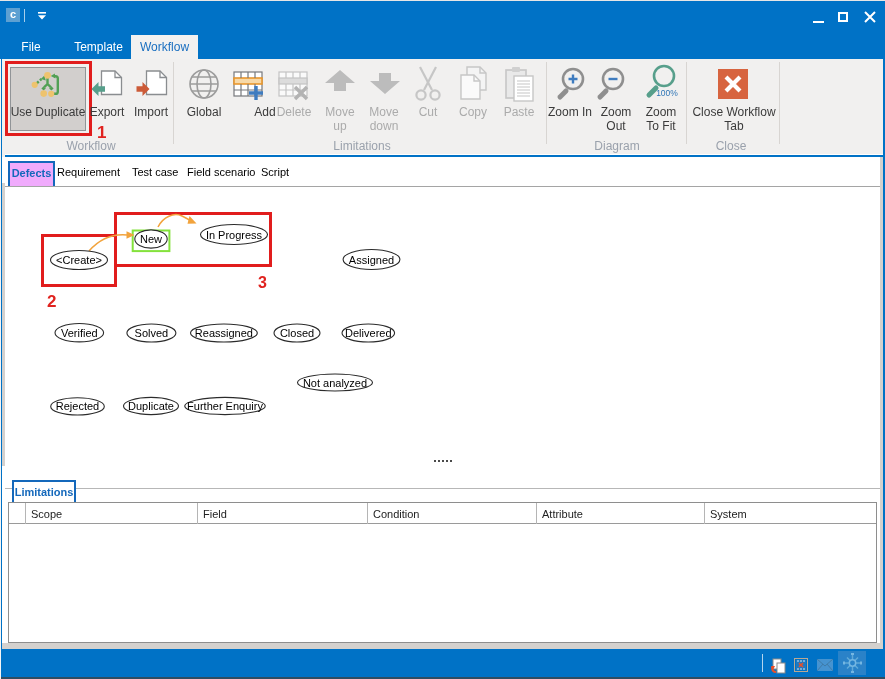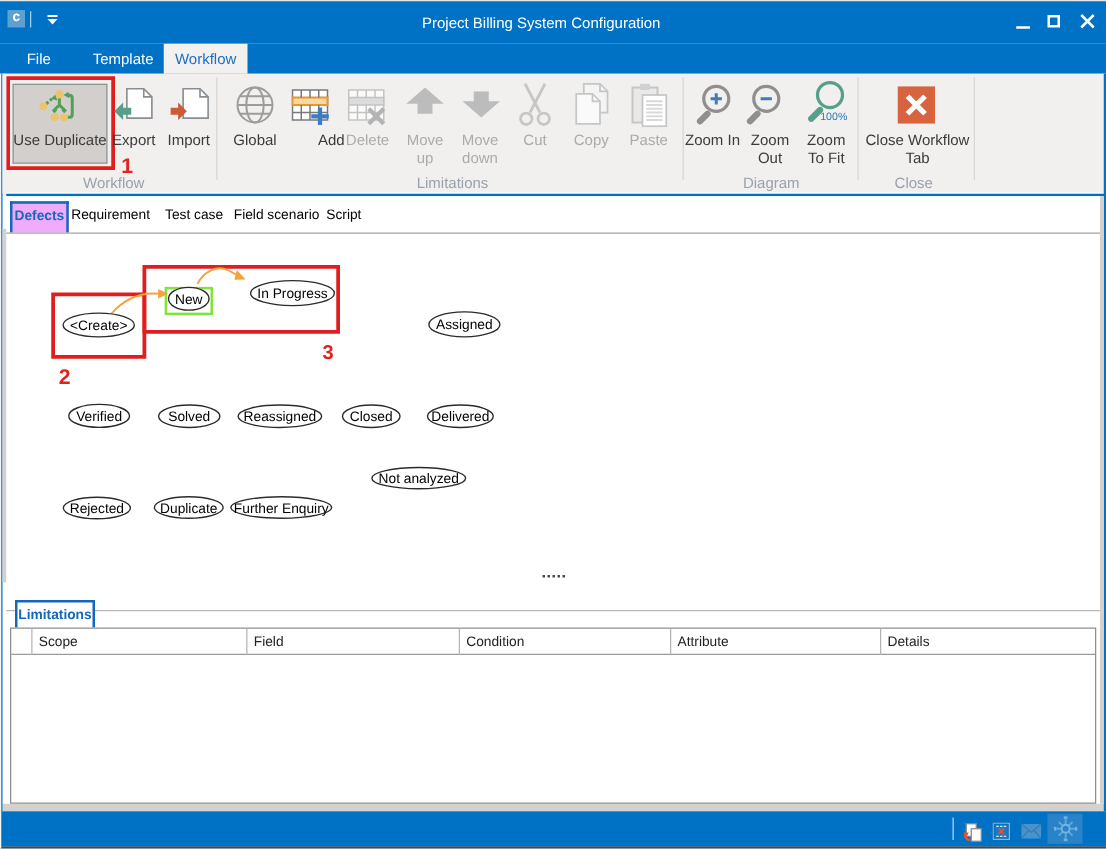"Project Billing System Configuration" div.abs { html: <div>Project Billing System Configuration</div> -> none }
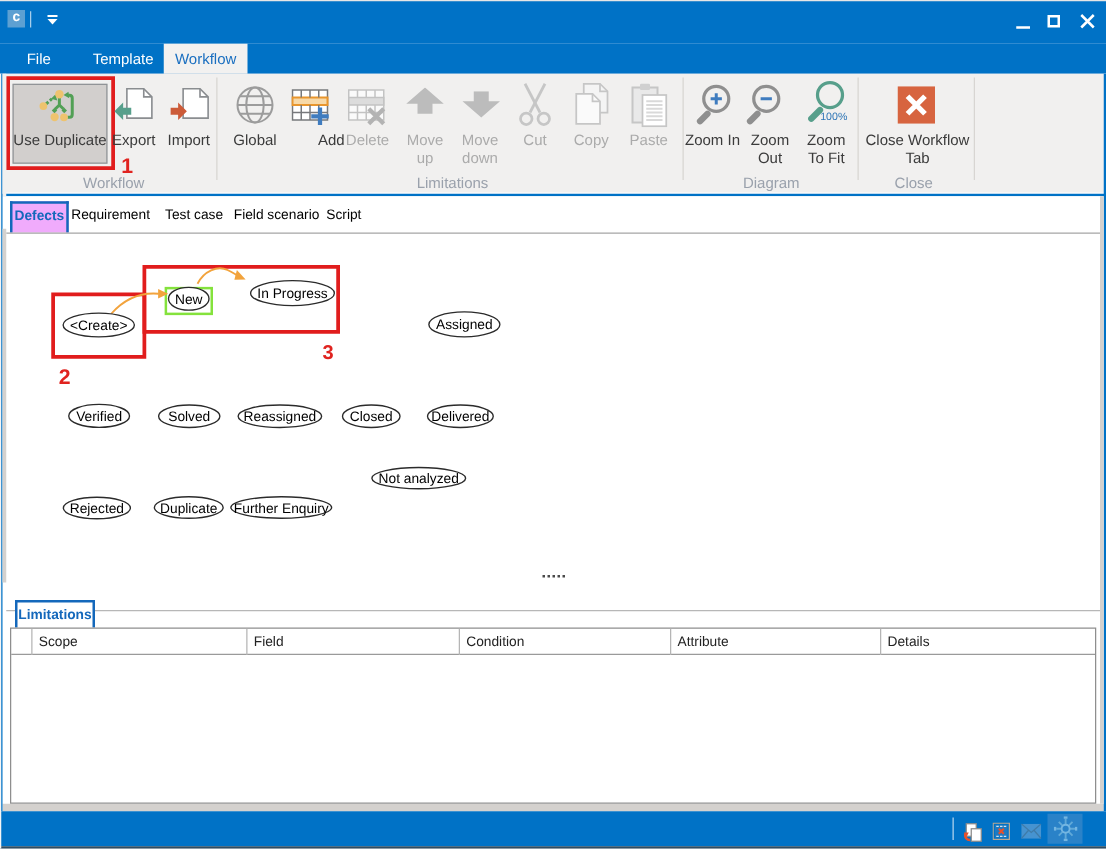"Details" div.abs { text: Details -> System }
